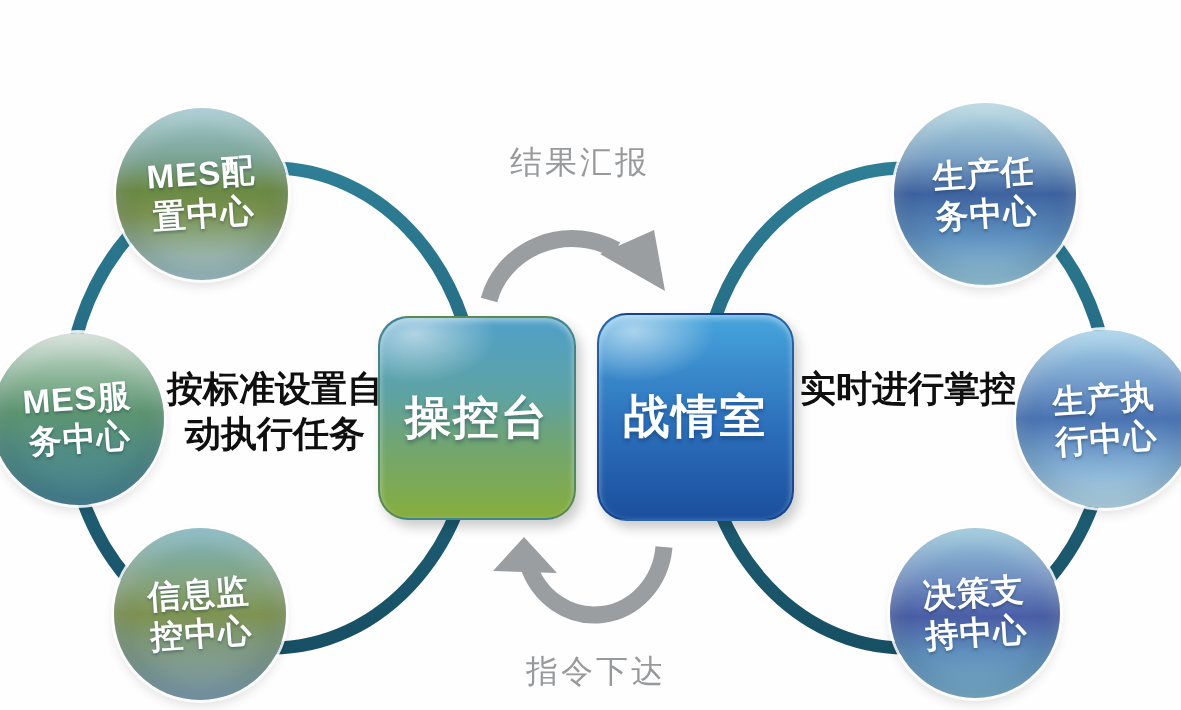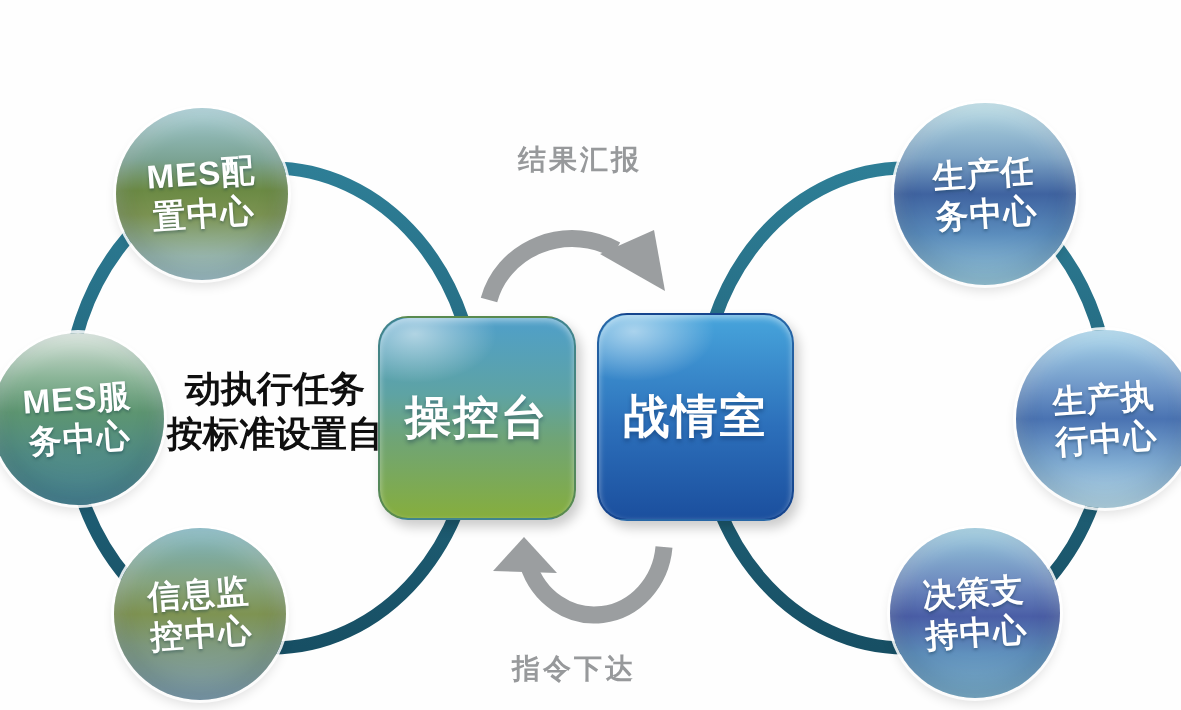"结果汇报" .flow-label { font-size: 28px -> 32px; font-weight: bold -> normal }
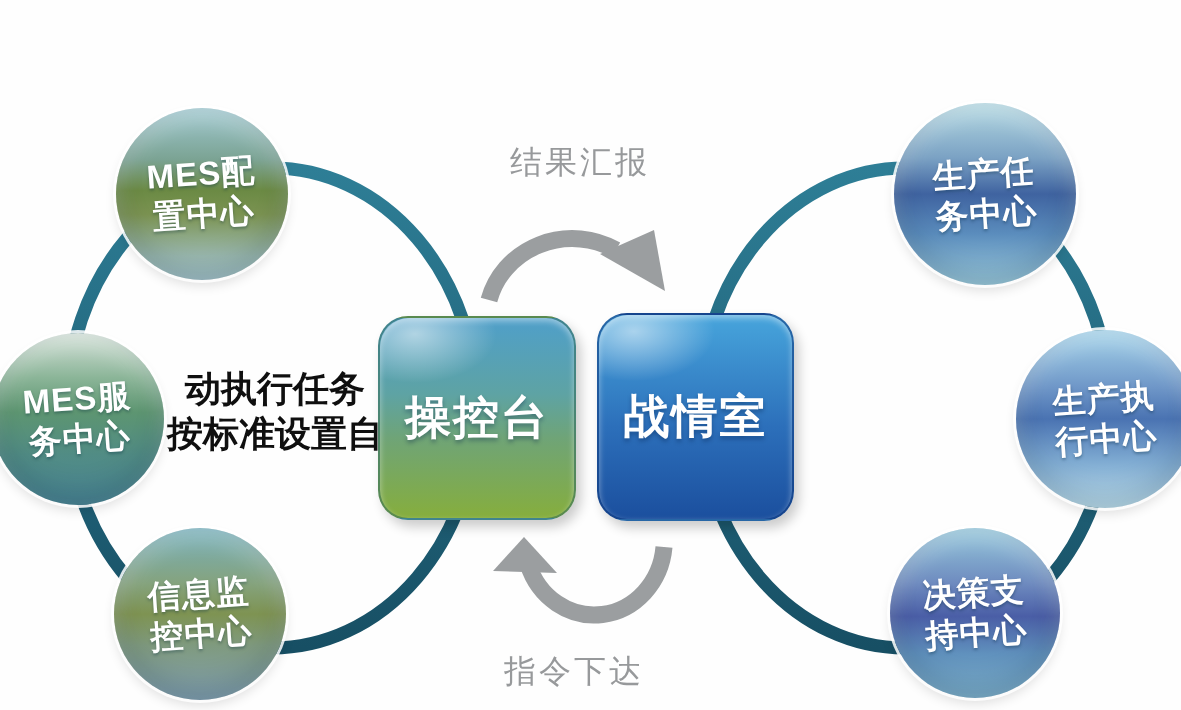"实时进行掌控" div { html: none -> <div>实时进行掌控</div> }
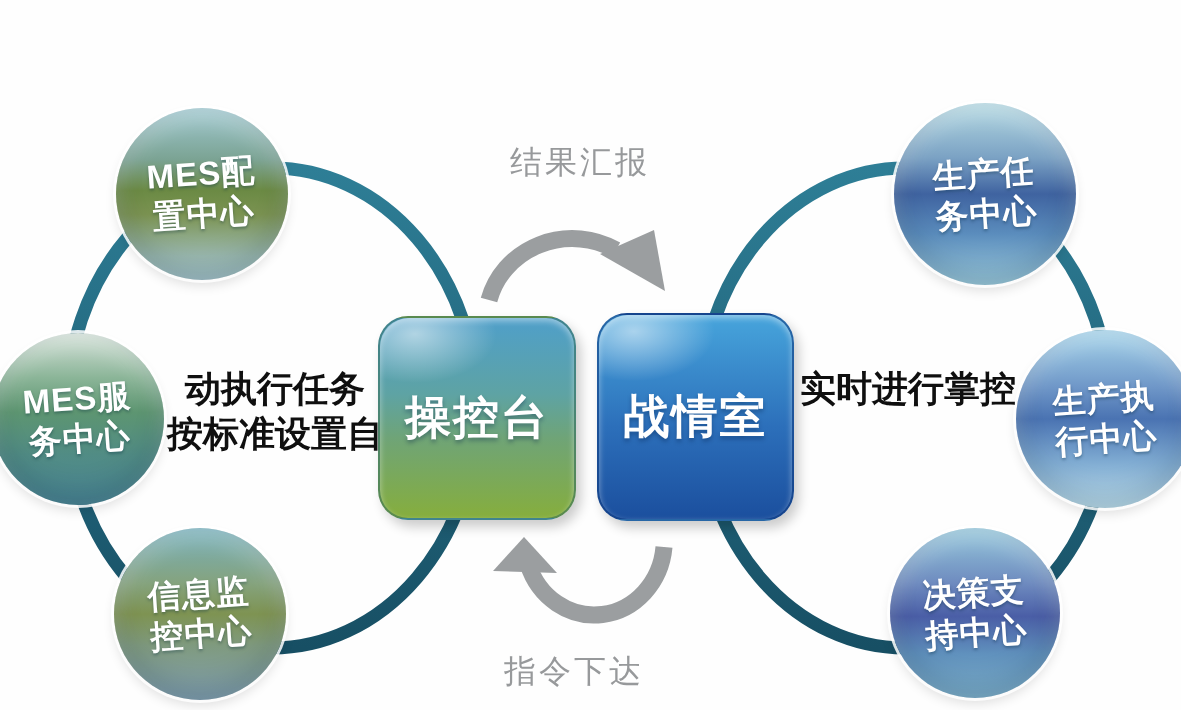"动执行任务" div { order: before "按标准设置自" -> after "按标准设置自" }
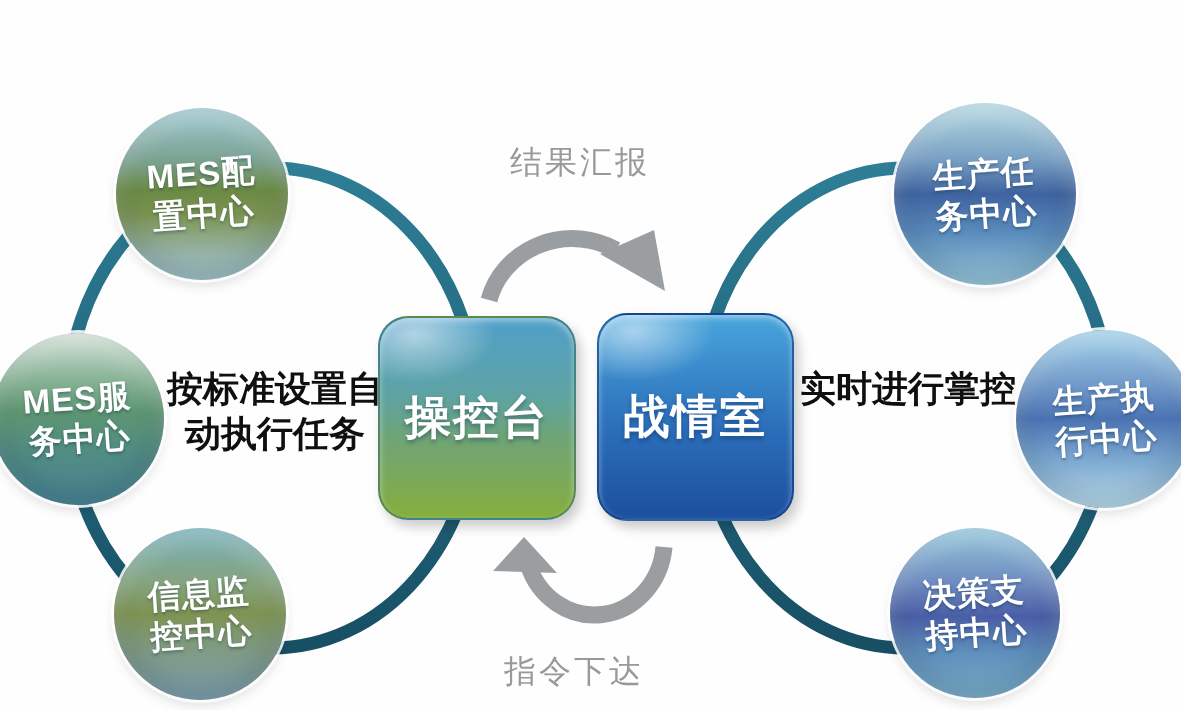"指令下达" .flow-label--bottom { left: 462px -> 484px }
